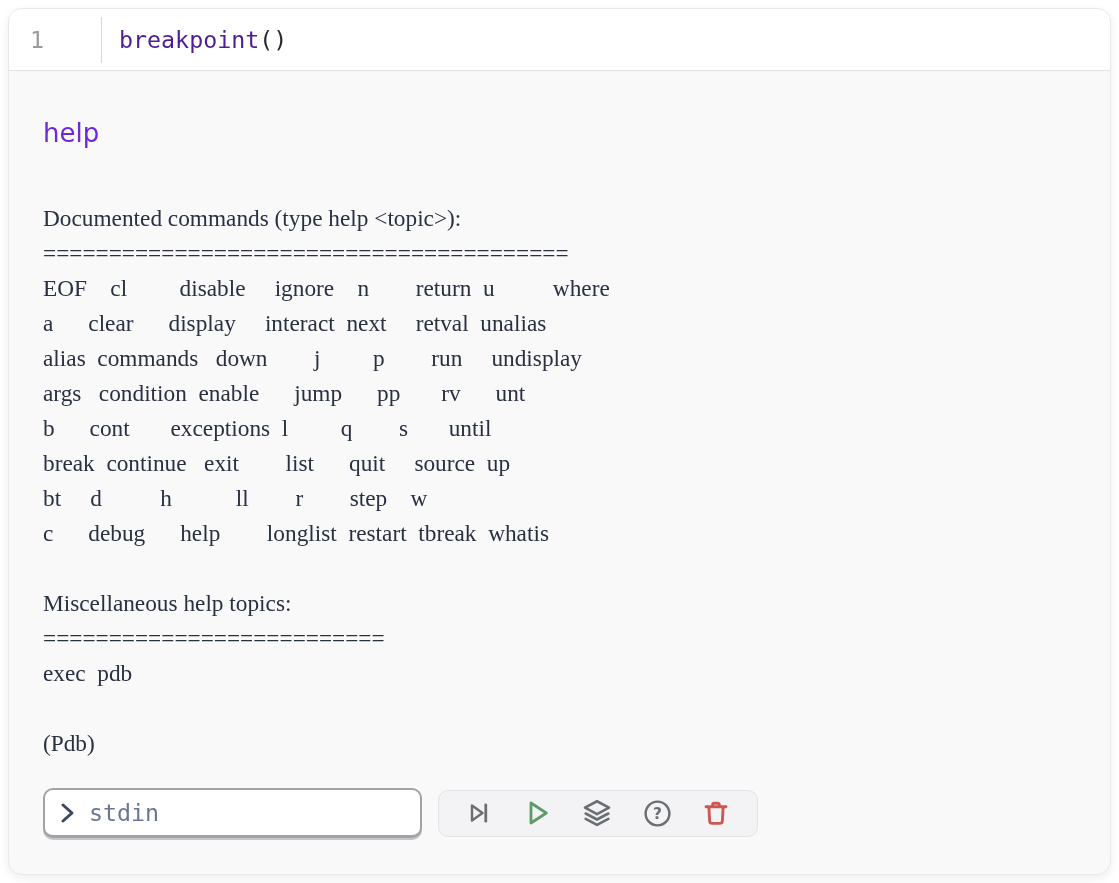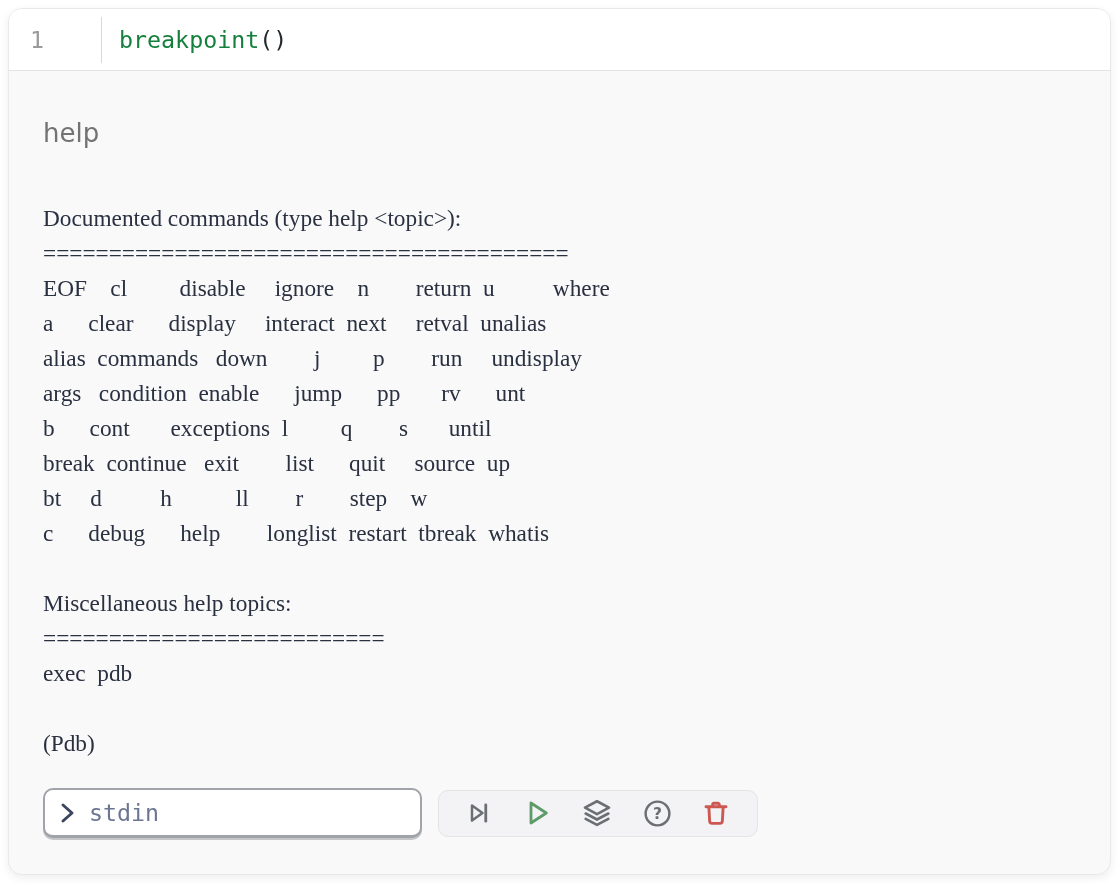"breakpoint" .tok-builtin { color: #15803d -> #4c1d95 }
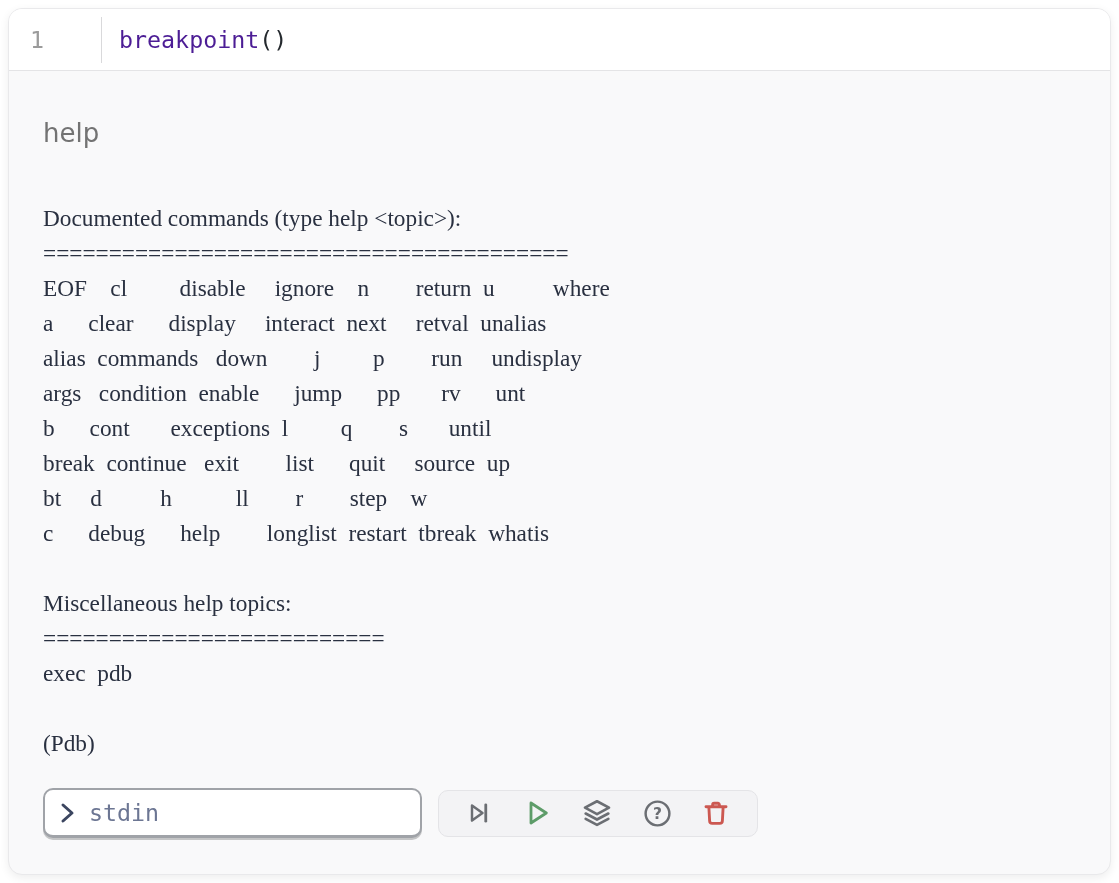"help" .echoed { color: #737373 -> #6d28d9 }
